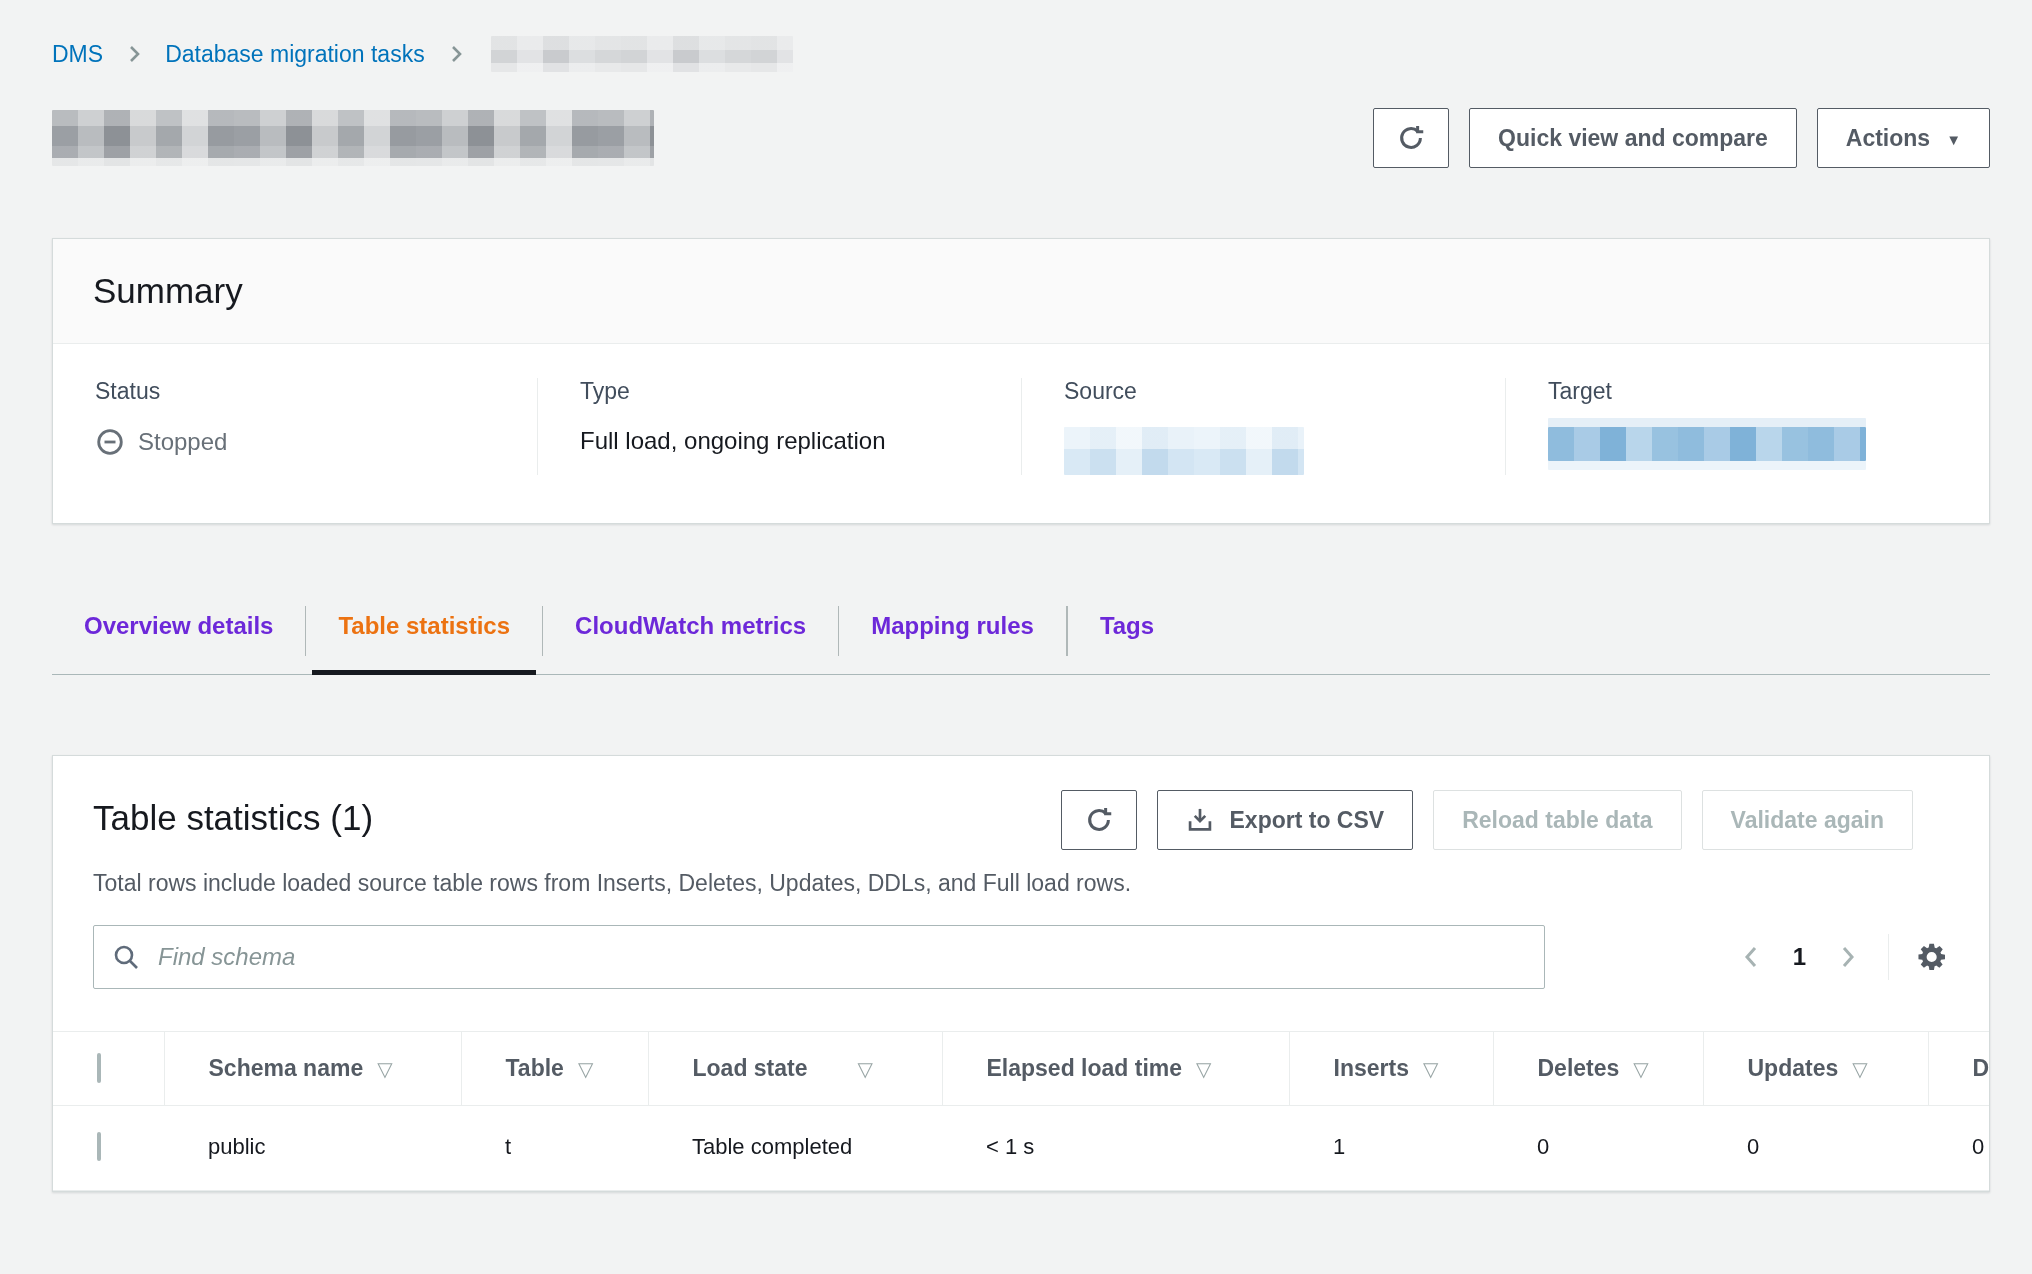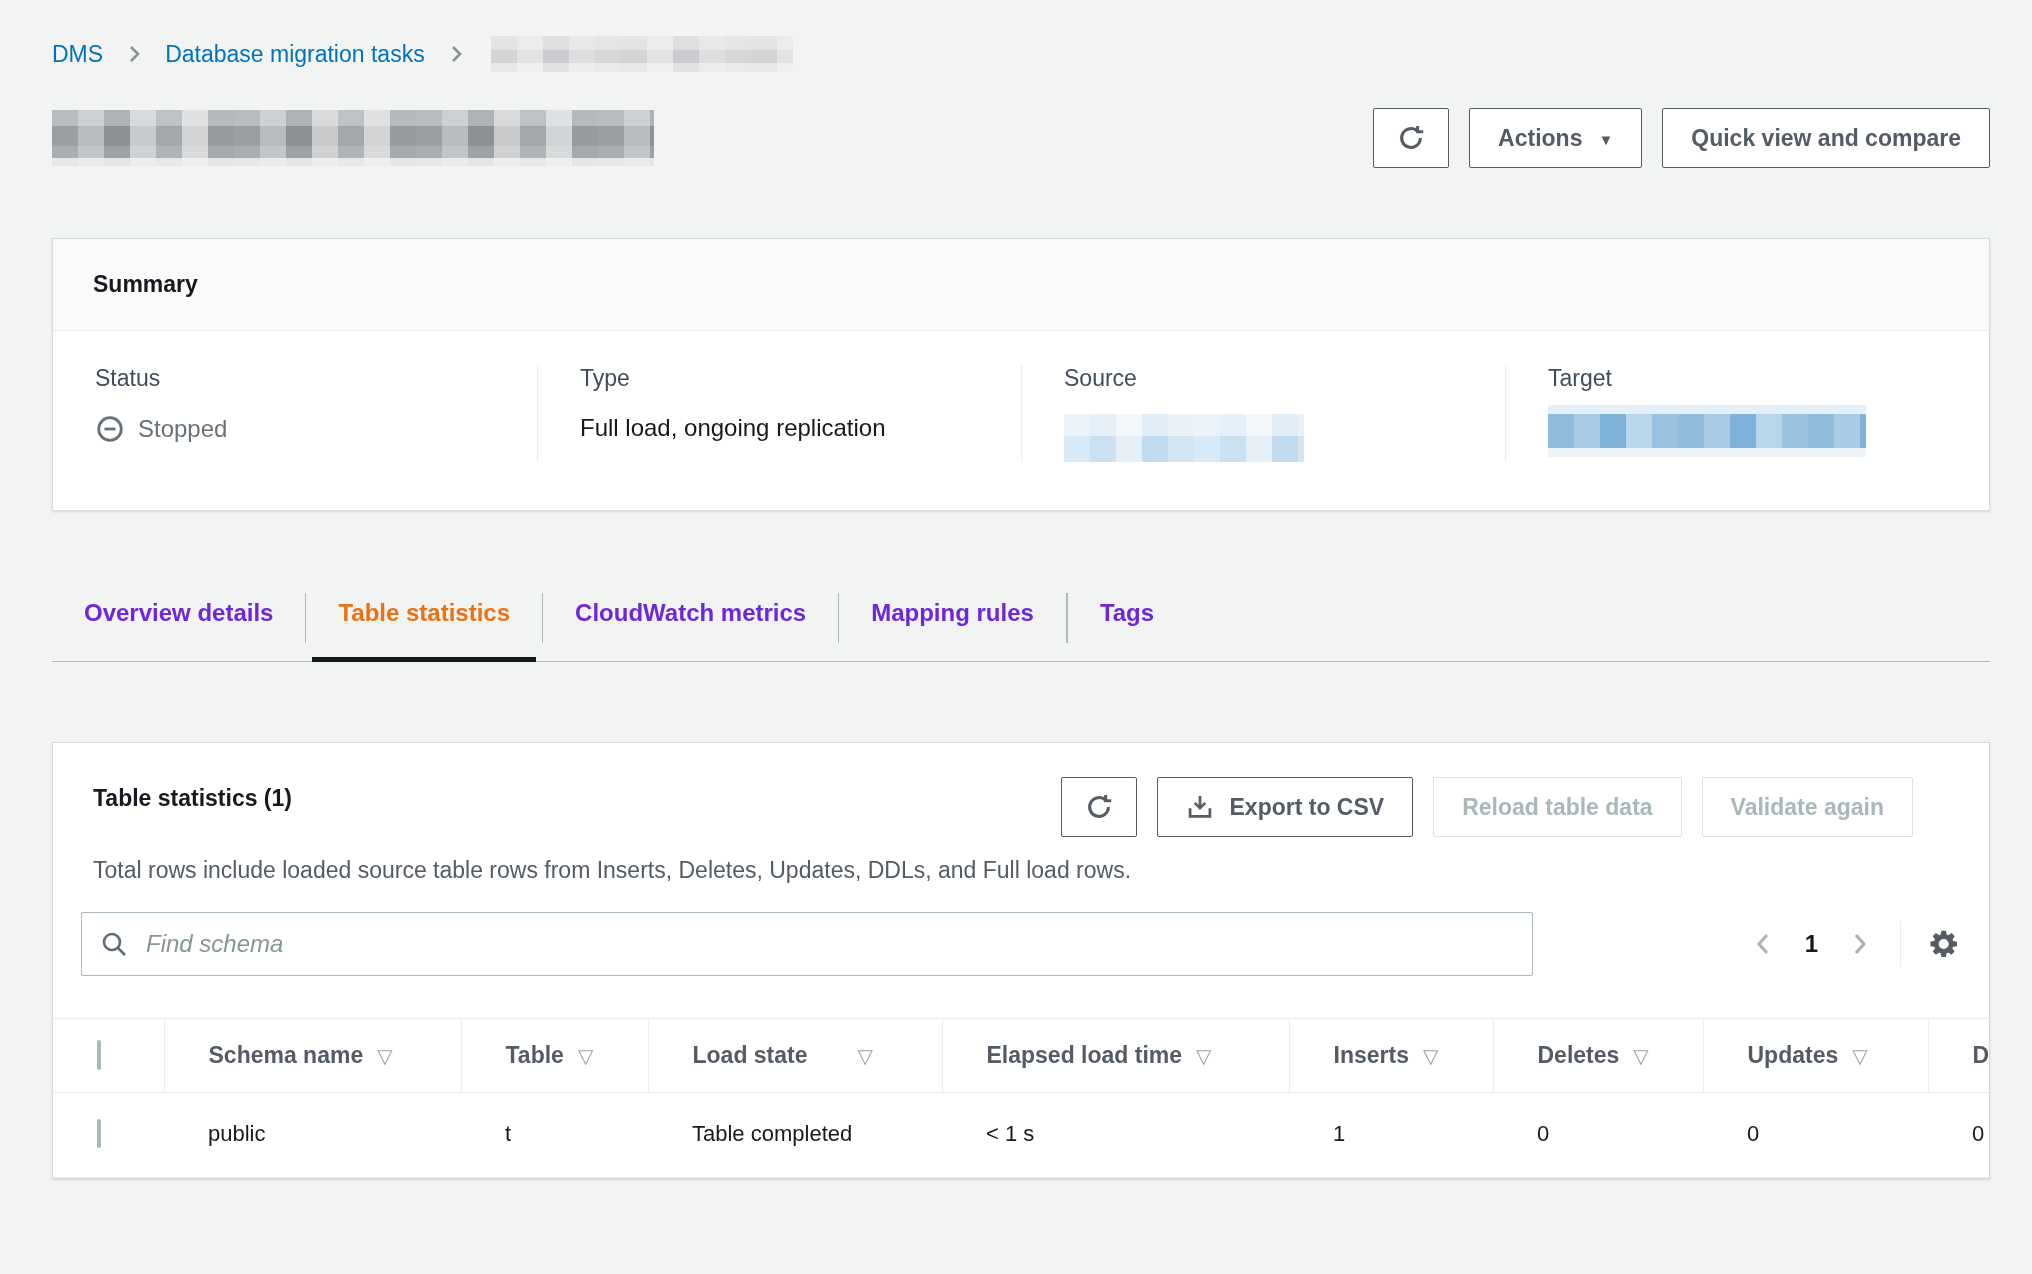"Actions" button.btn { order: before "Quick view and compare" -> after "Quick view and compare" }
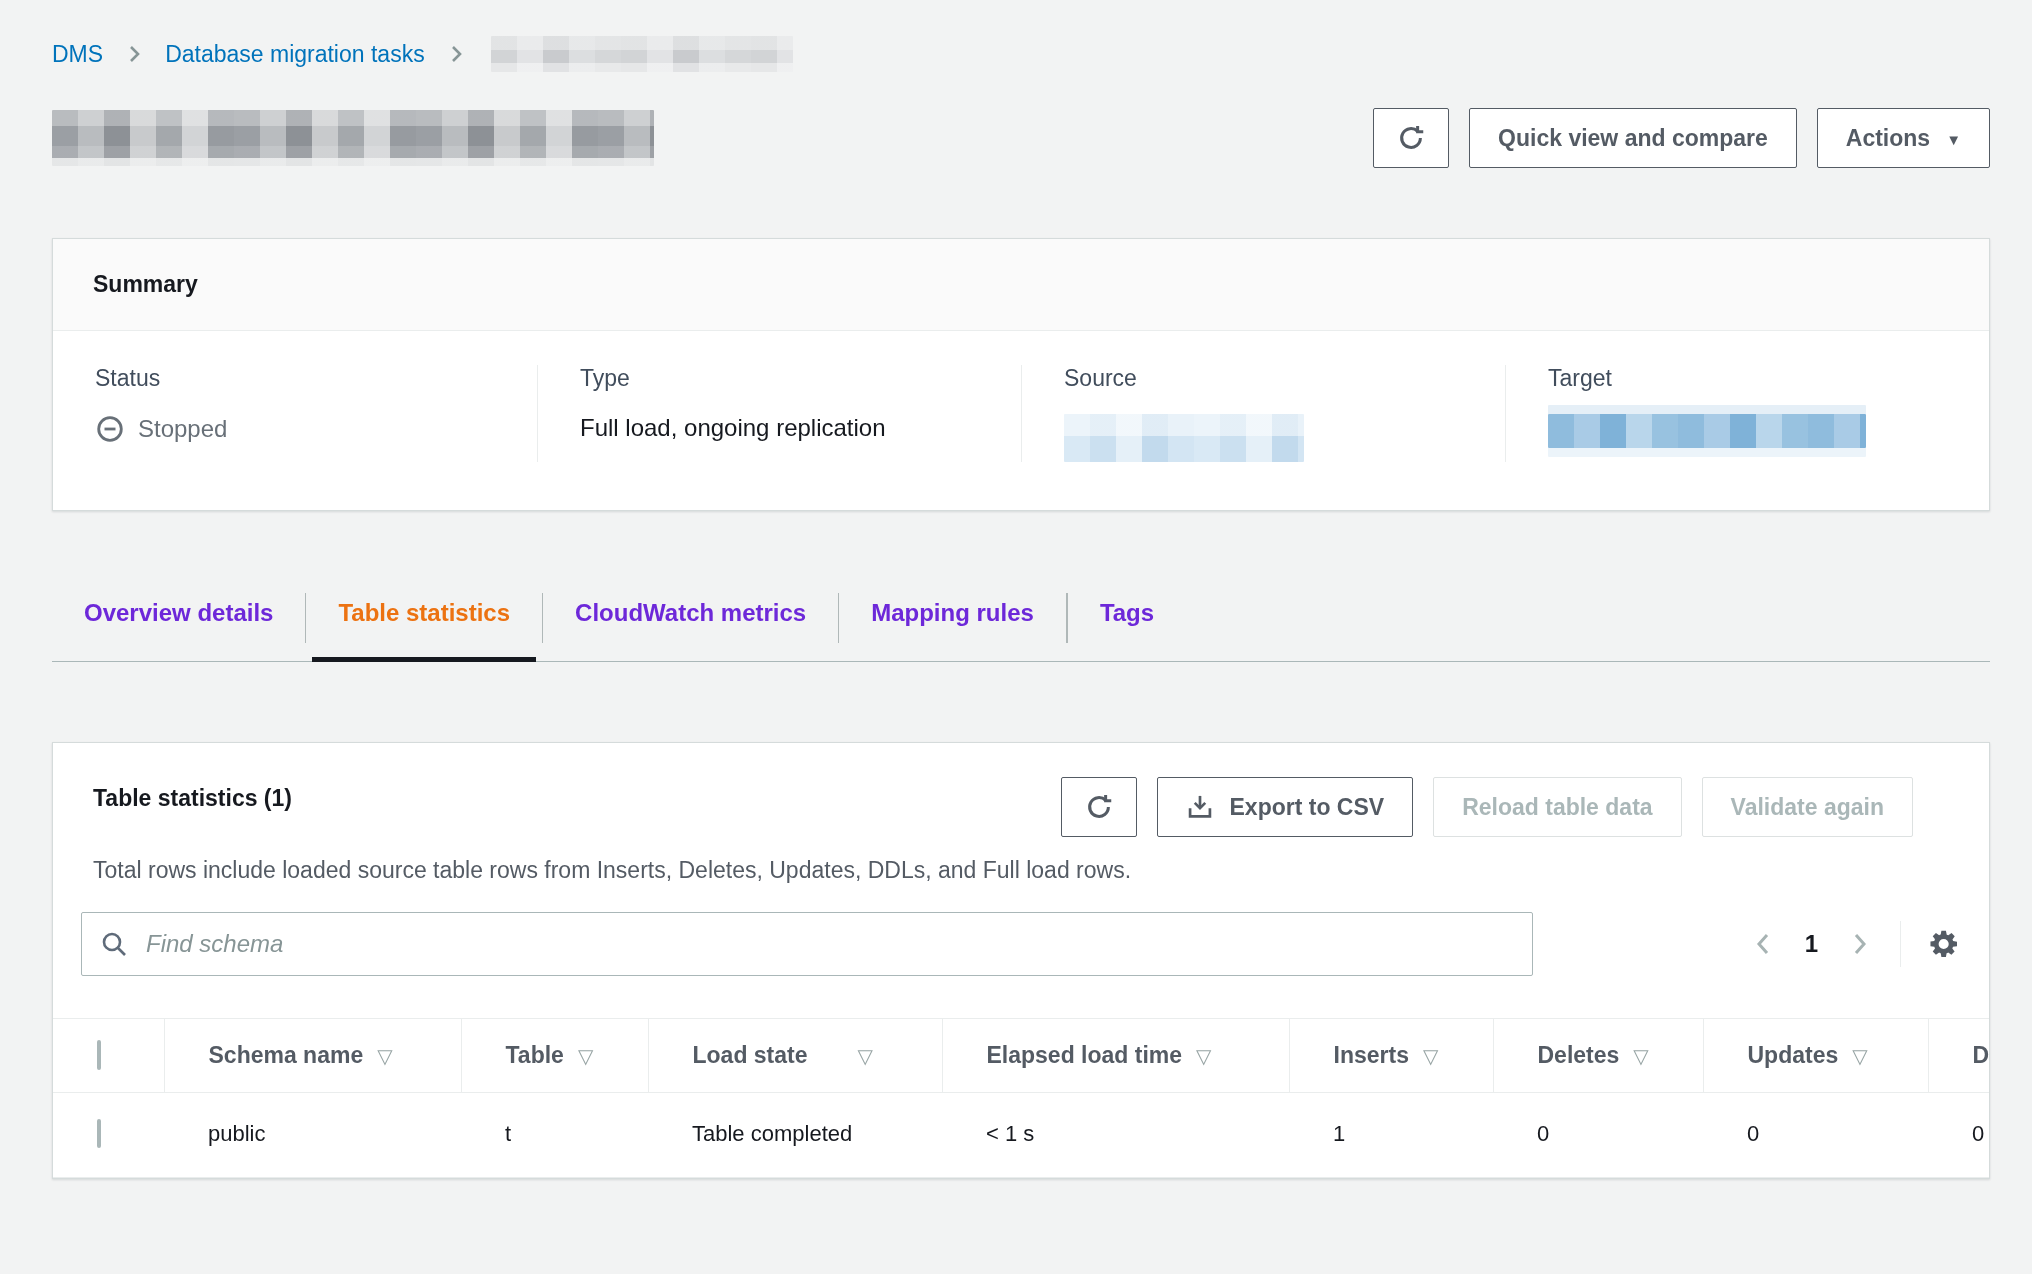"Summary" .card-hd h2, .ts-title { font-size: 23px -> 35px; font-weight: bold -> normal }
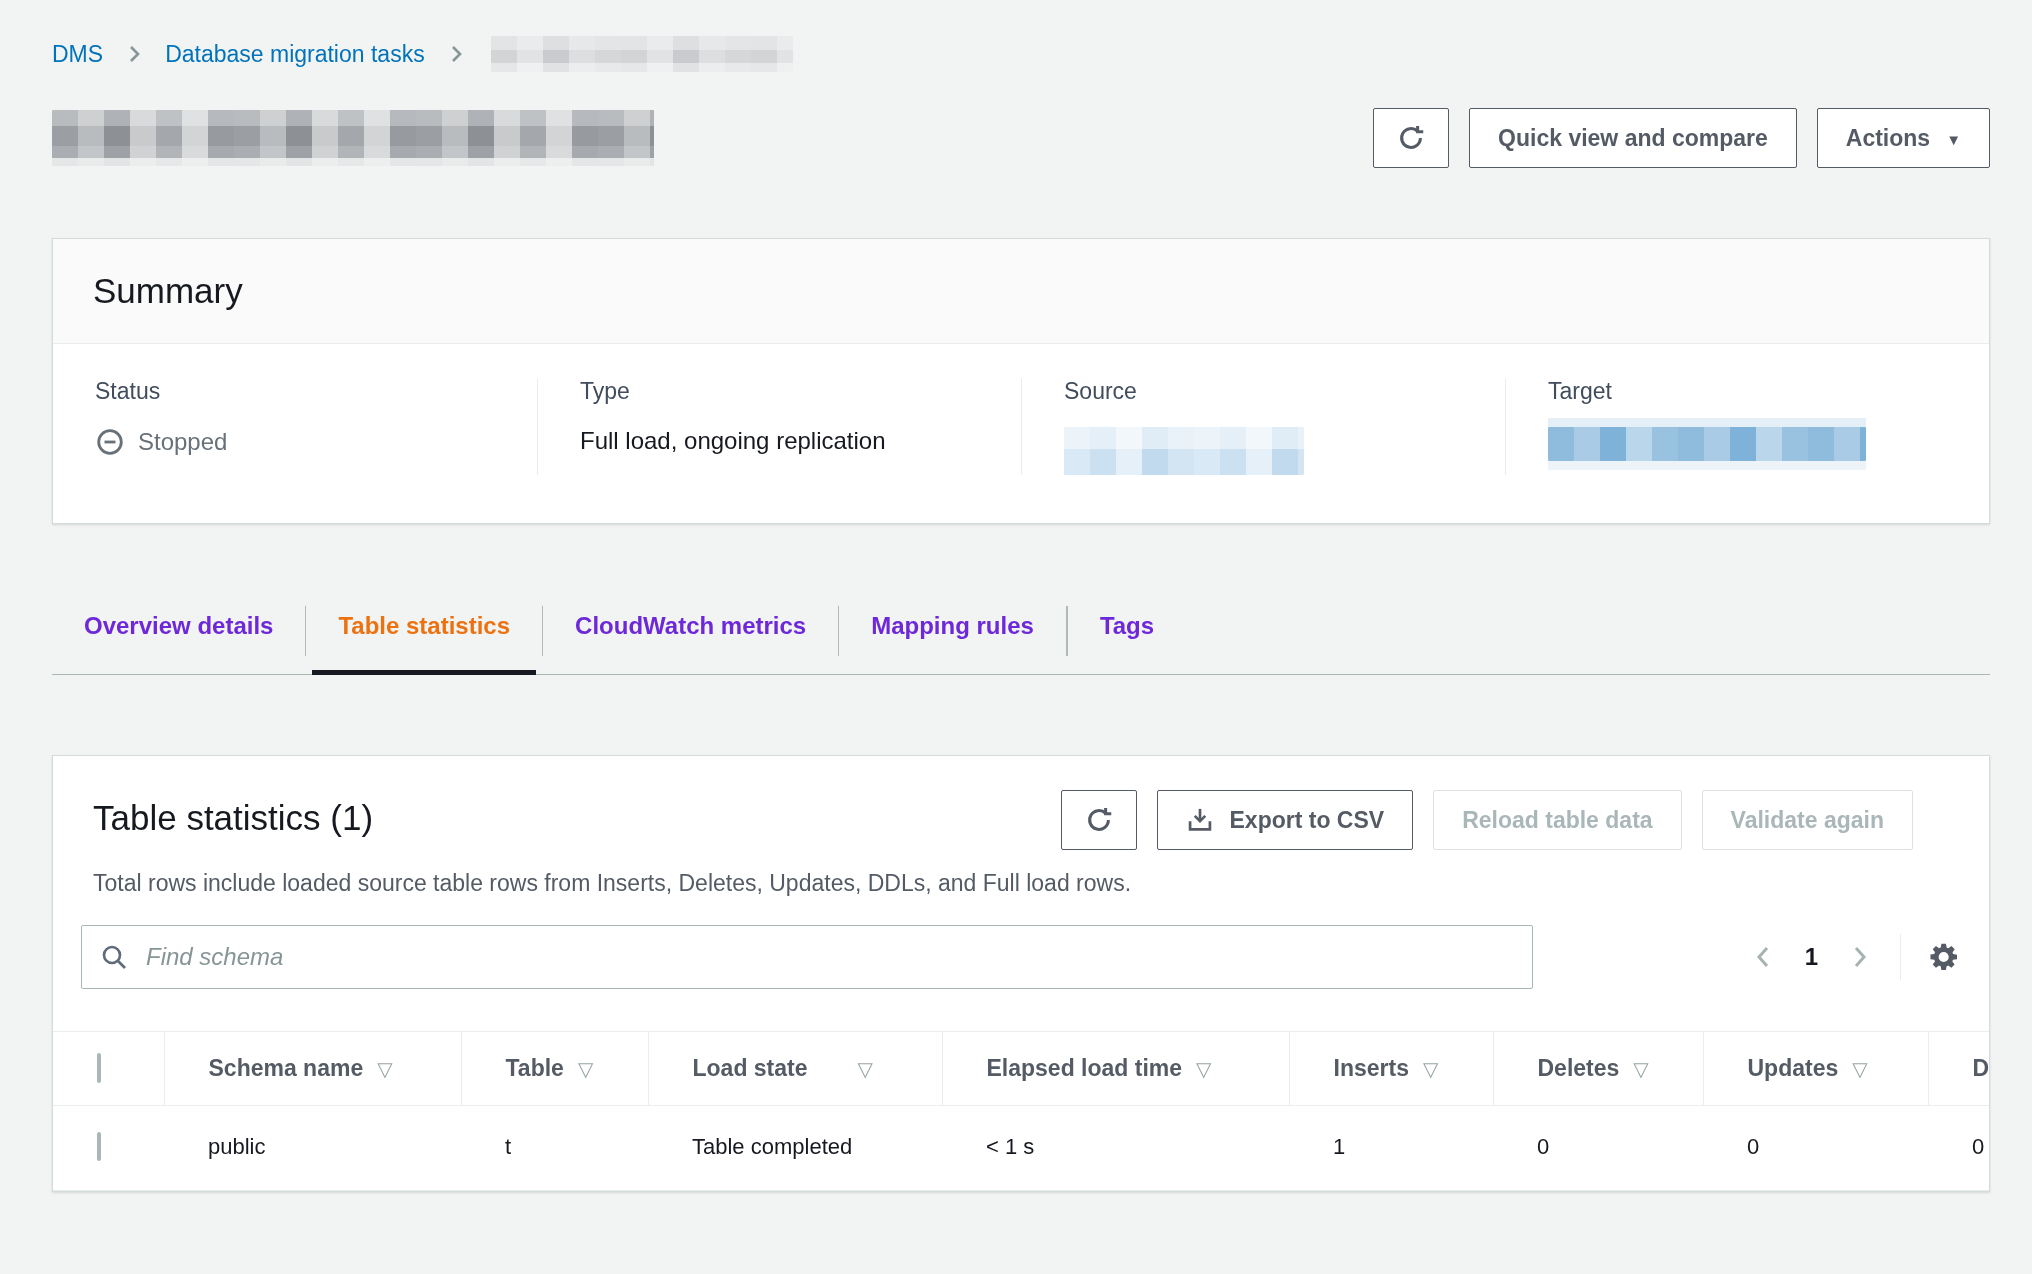"Find schema" .ts-controls { padding: 28px 28px 0 -> 28px 40px 0 }
